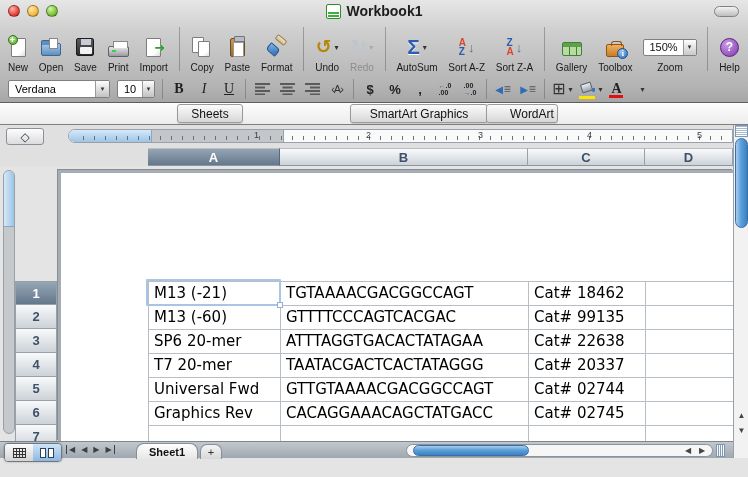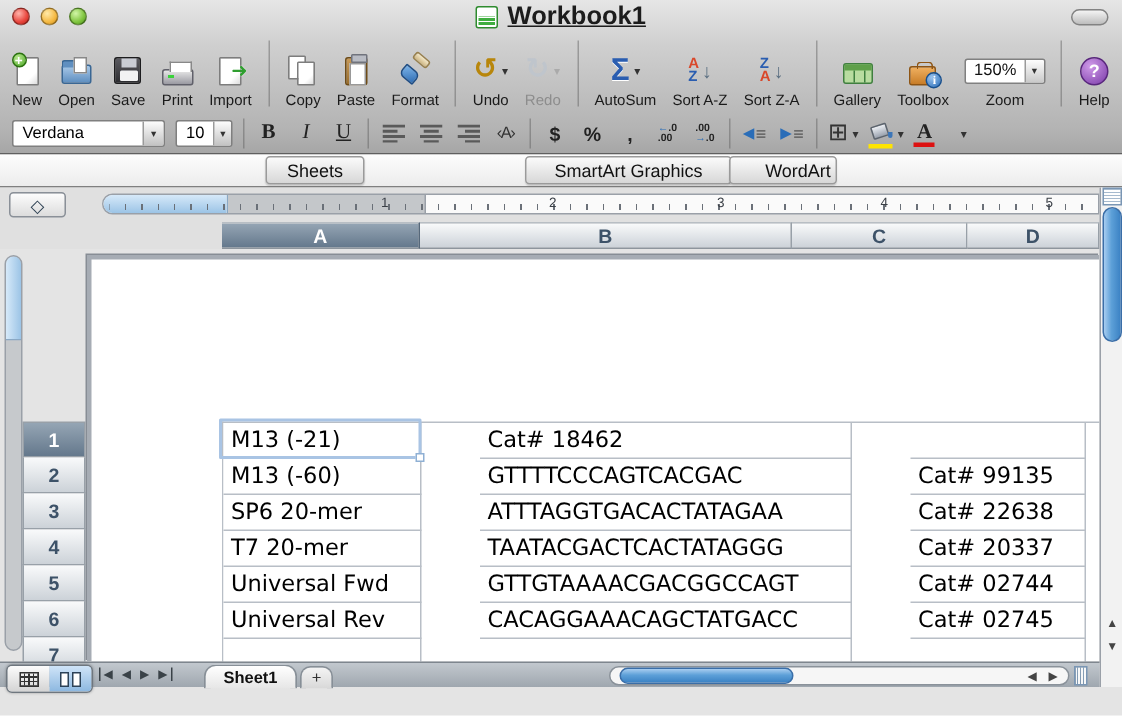"Workbook1" .title-text { font-size: 17px -> 14px; text-decoration: underline -> none }
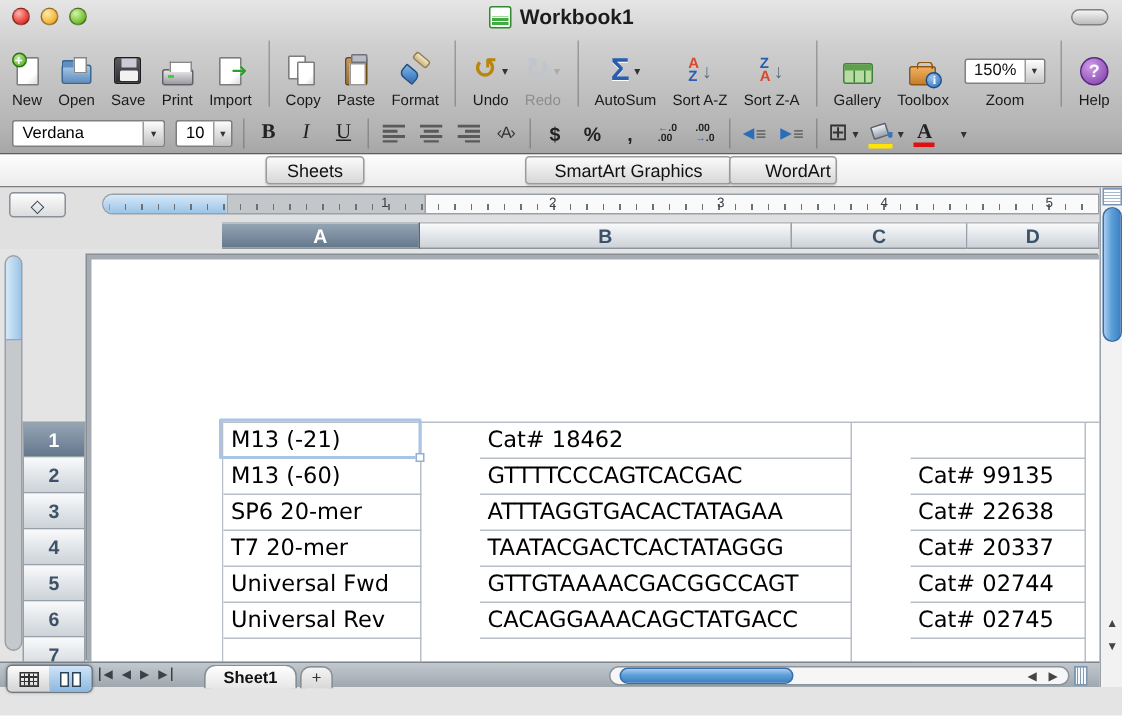"M13 (-21)" .grow { gap: 39px -> none }
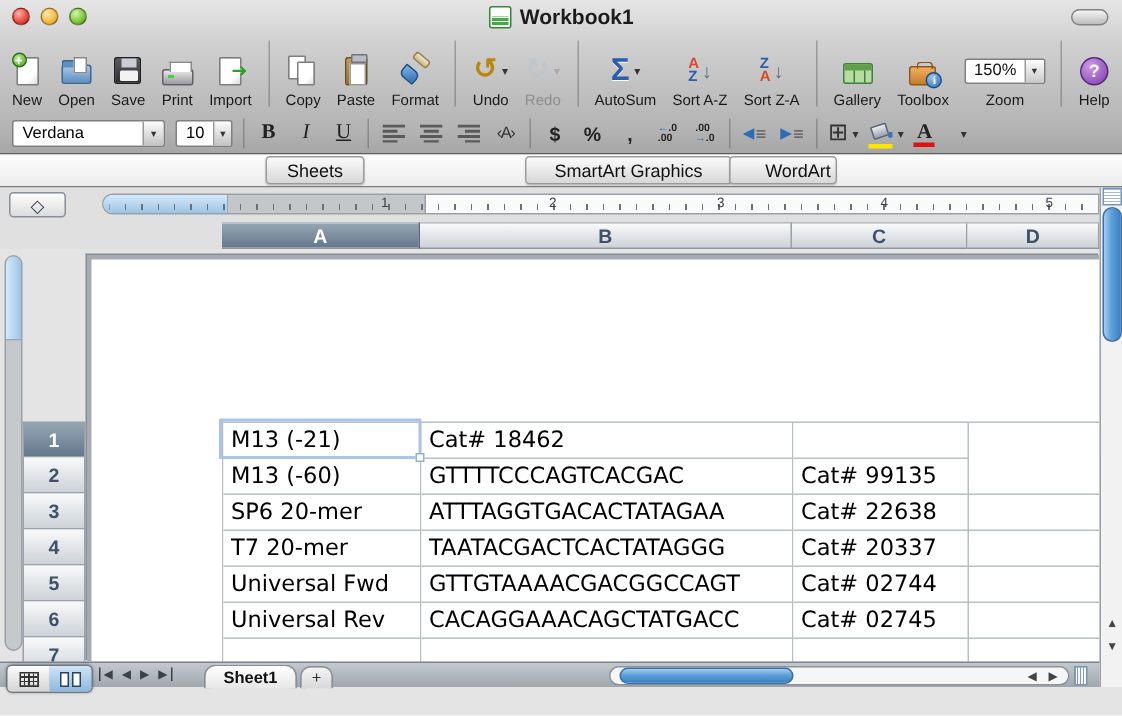"TGTAAAACGACGGCCAGT" div.cell { html: none -> <div>TGTAAAACGACGGCCAGT</div> }
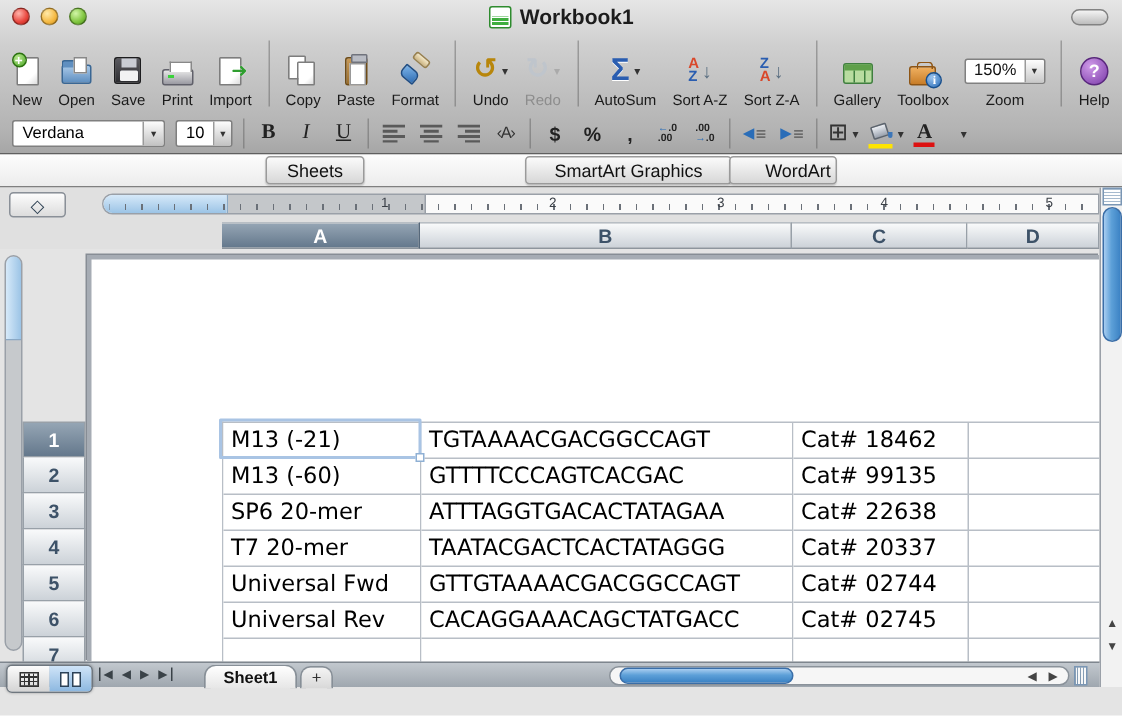"Universal Rev" div.cell { text: Universal -> Graphics }
